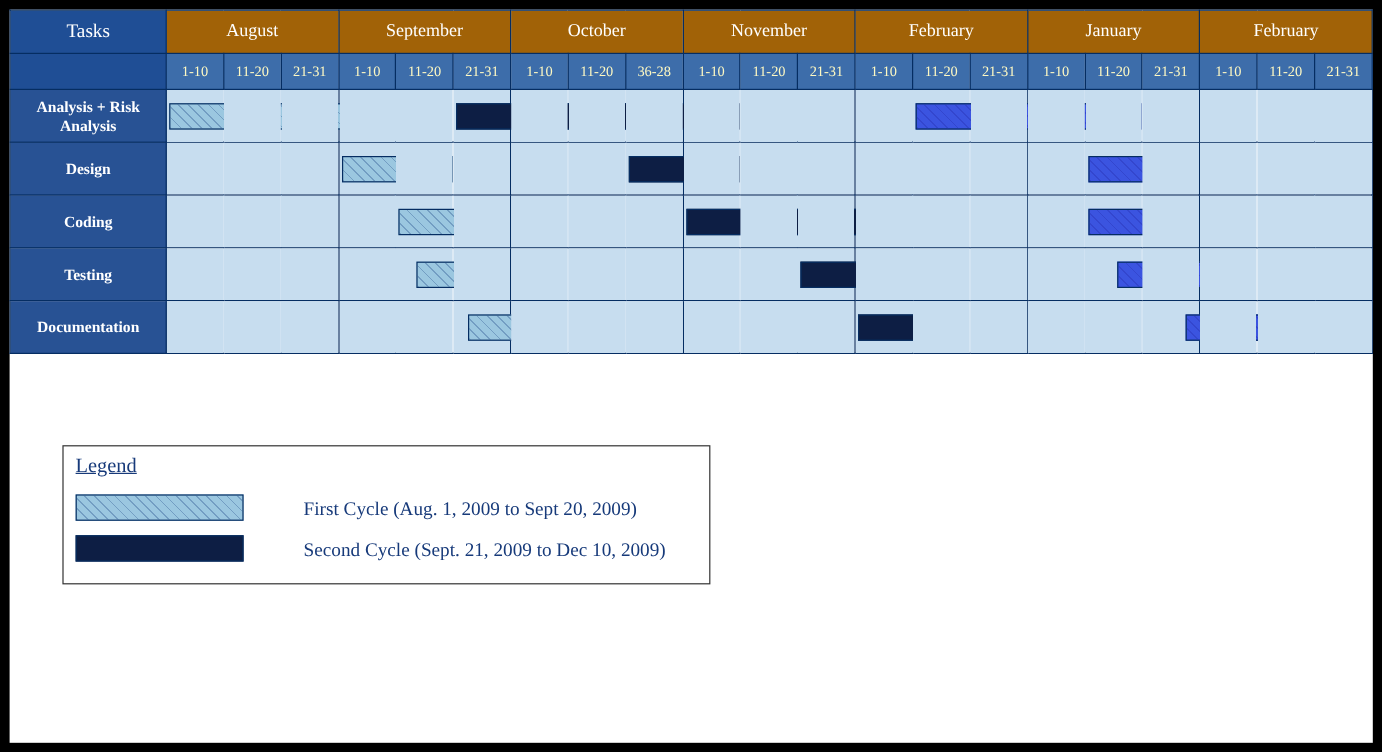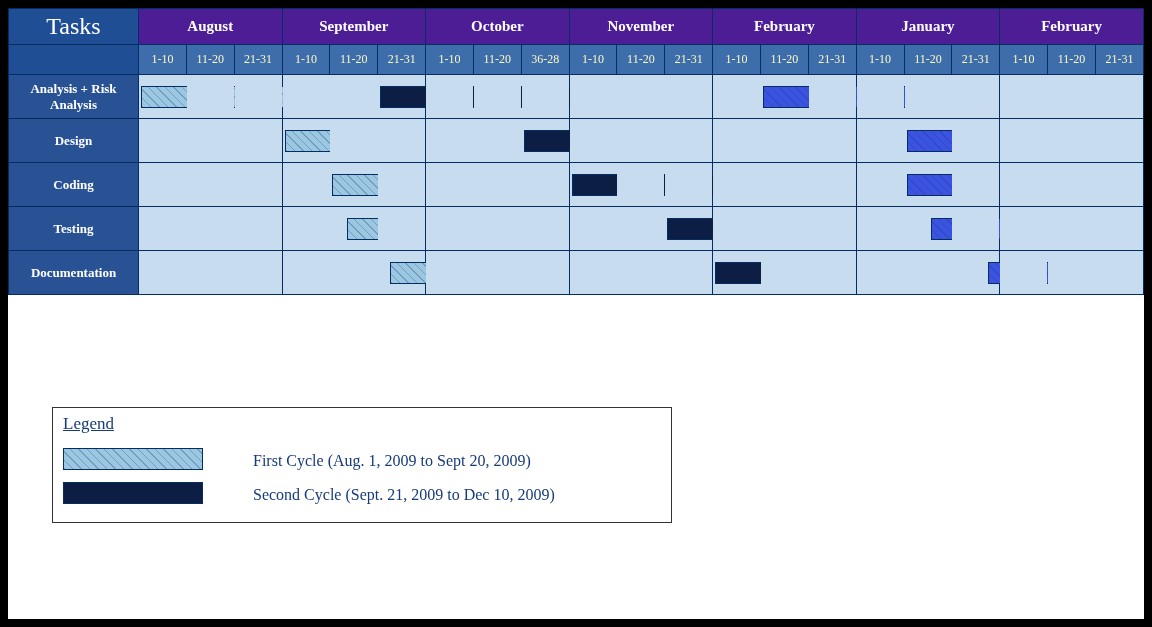"Tasks" .gantt th.tasks-head { font-size: 24px -> 16px }
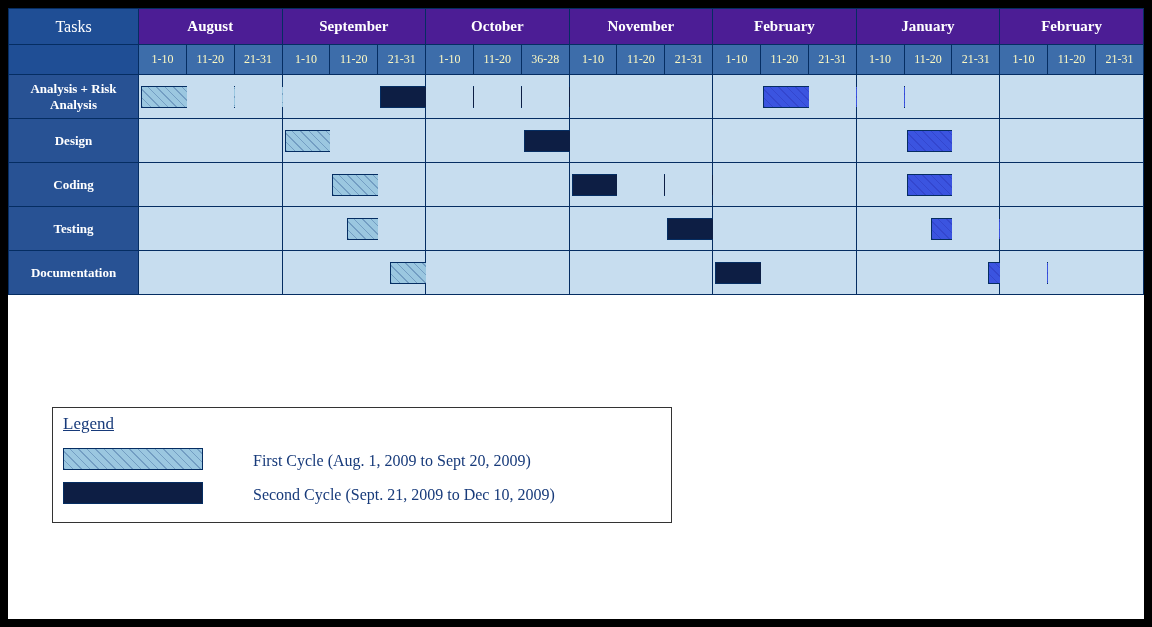"August" .gantt th.month-head { background: #4c1d95 -> #a16207; font-weight: bold -> normal }
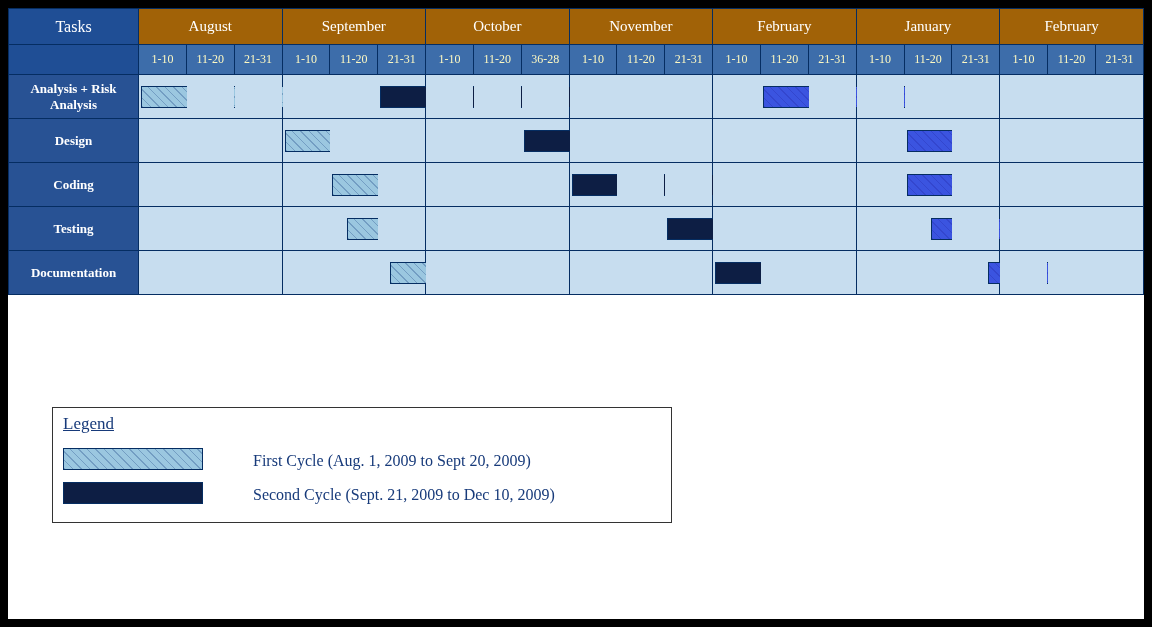"Legend" .legend { margin: 112px 0 0 44px -> 76px 0 0 44px; width: 620px -> 540px }
